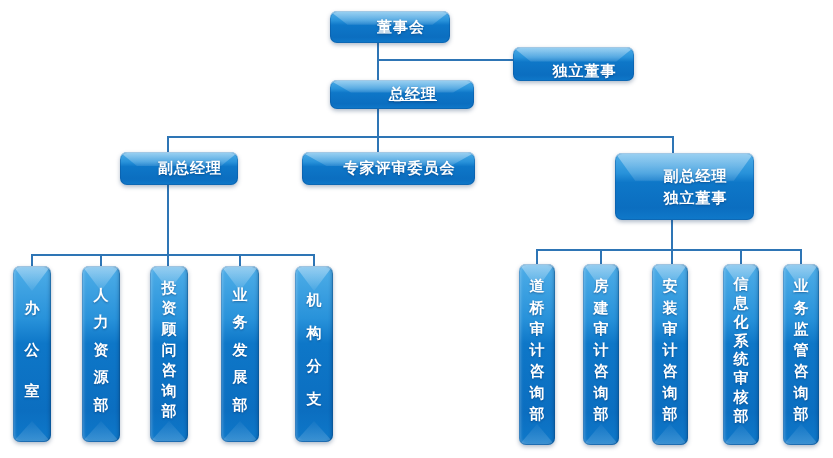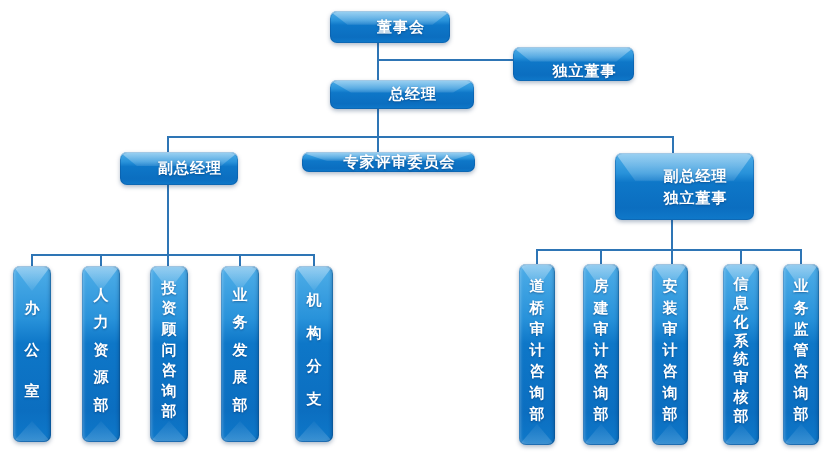"总经理" div.node { text-decoration: none -> underline }
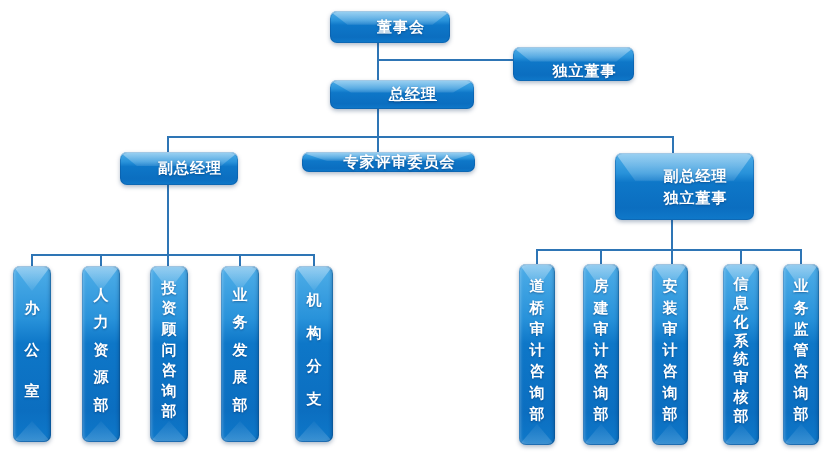"专家评审委员会" div.node { height: 20px -> 33px }
